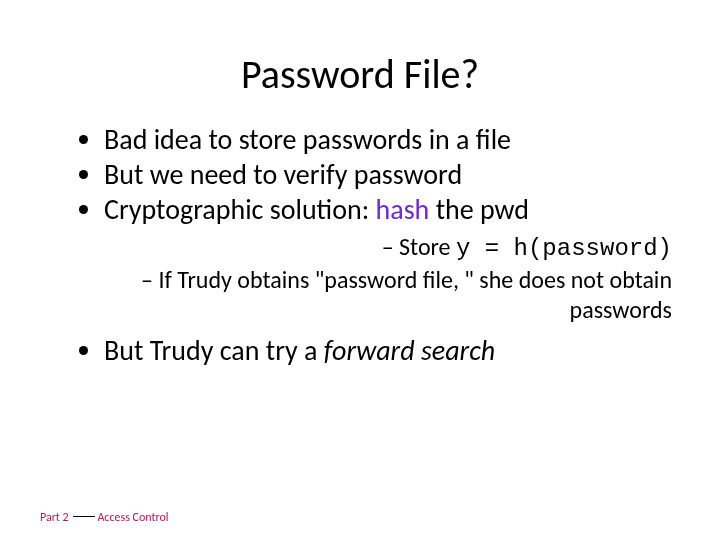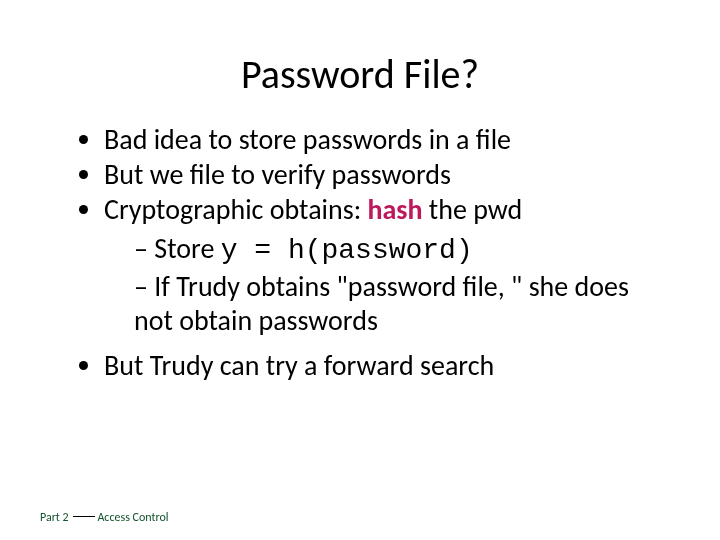"But we file to verify" li { text: file to verify passwords -> need to verify password }
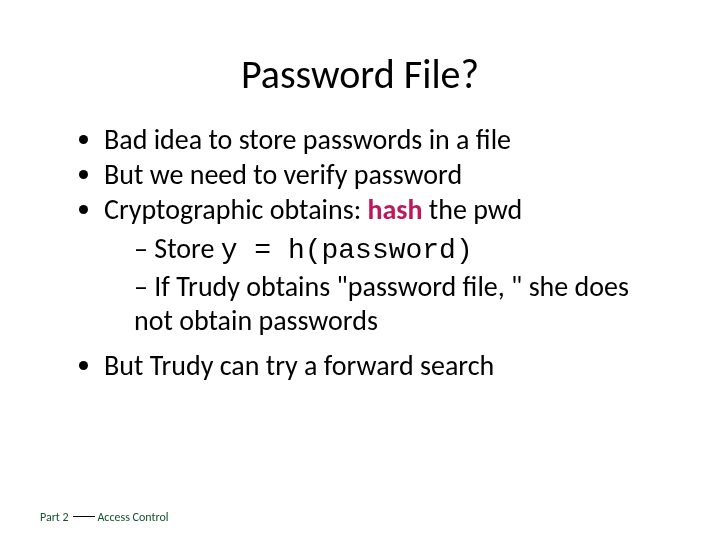"Cryptographic obtains:" span { text: obtains -> solution }
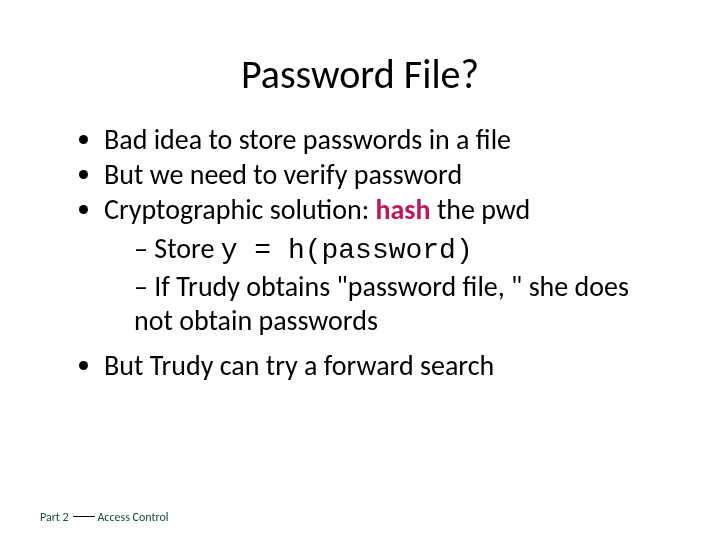"hash" .hash { color: #be185d -> #6d28d9; font-weight: 700 -> 400 }
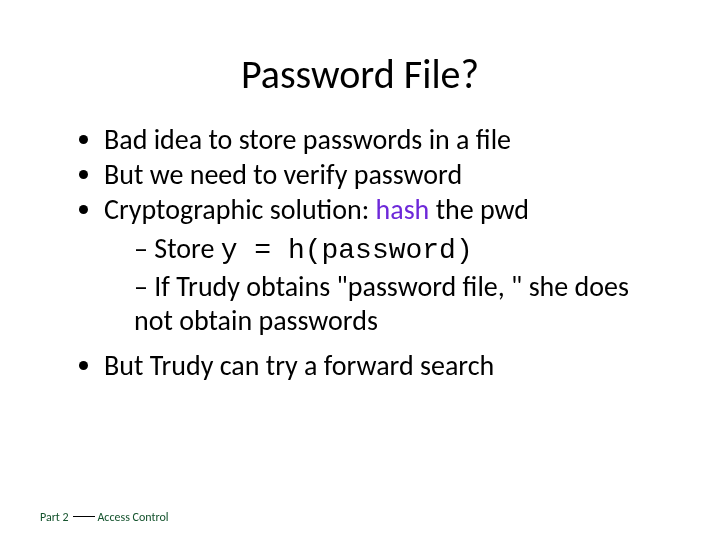"Store y = h(password)" ul.level2 { font-size: 28px -> 24px; text-align: none -> right }
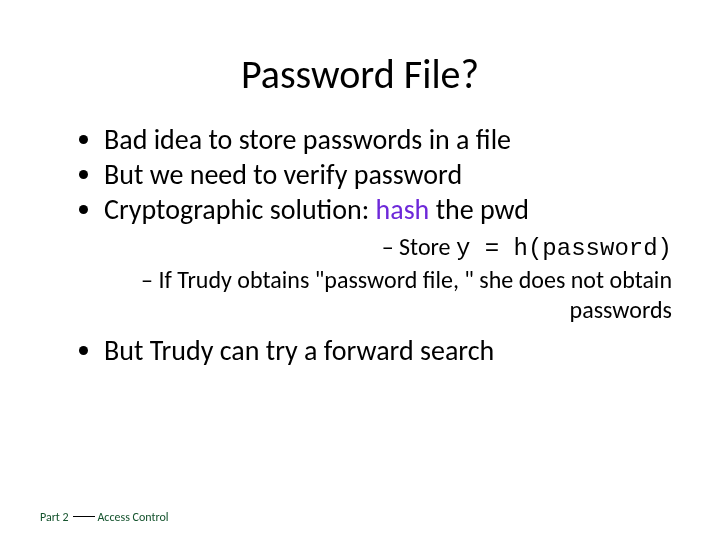"forward search" .ital { font-style: none -> italic }
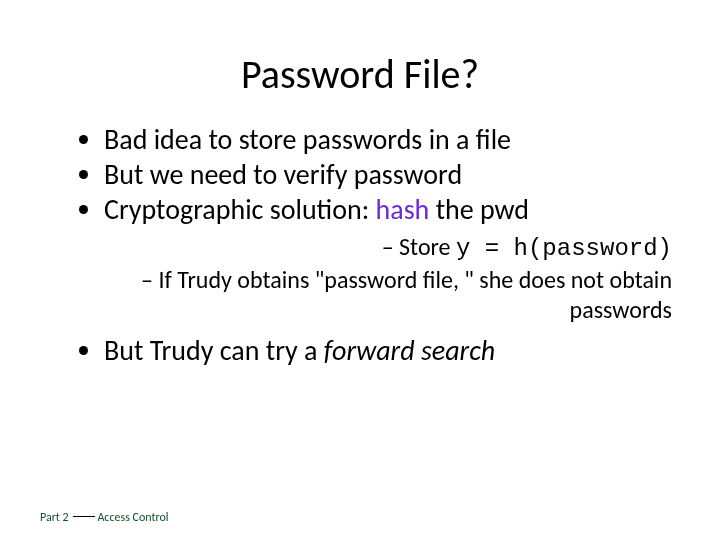"Part 2 Access Control" .footer { color: #14532d -> #be185d }
